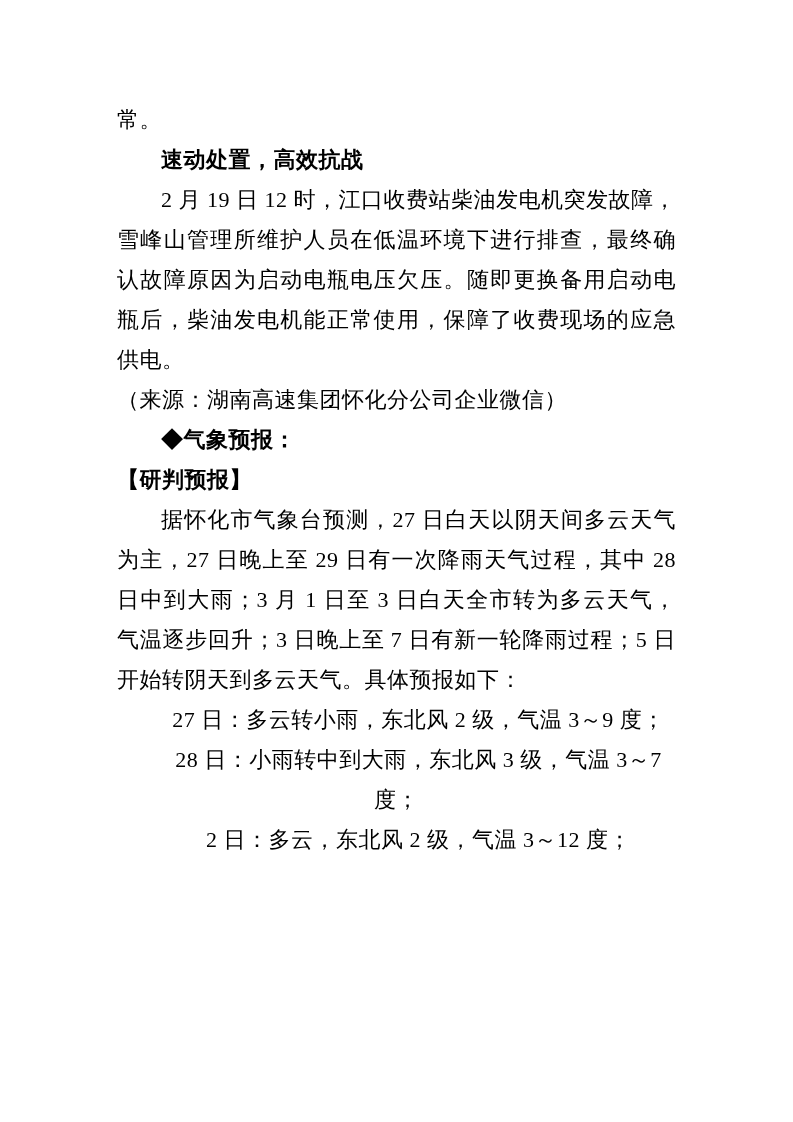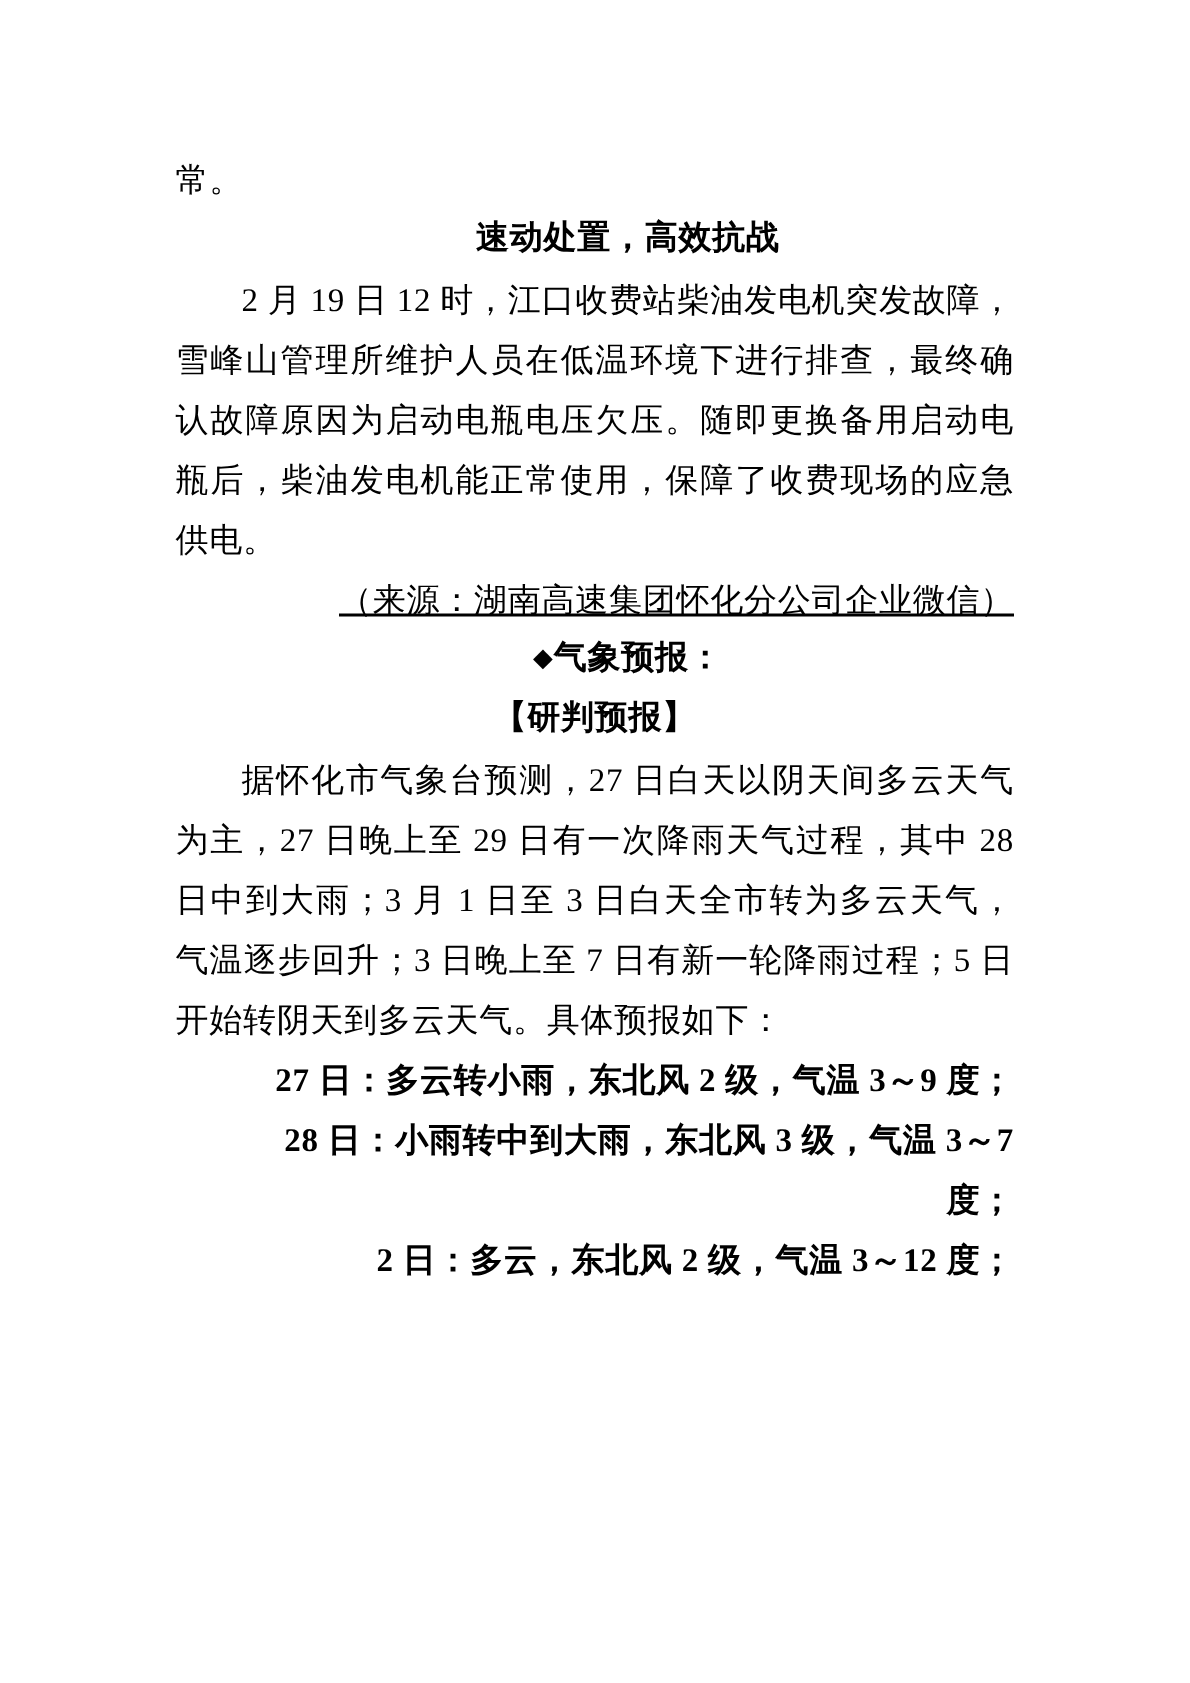"速动处置，高效抗战" .hei-bold { font-family: Liberation Mono, monospace -> Liberation Sans, sans-serif; text-align: center -> left }
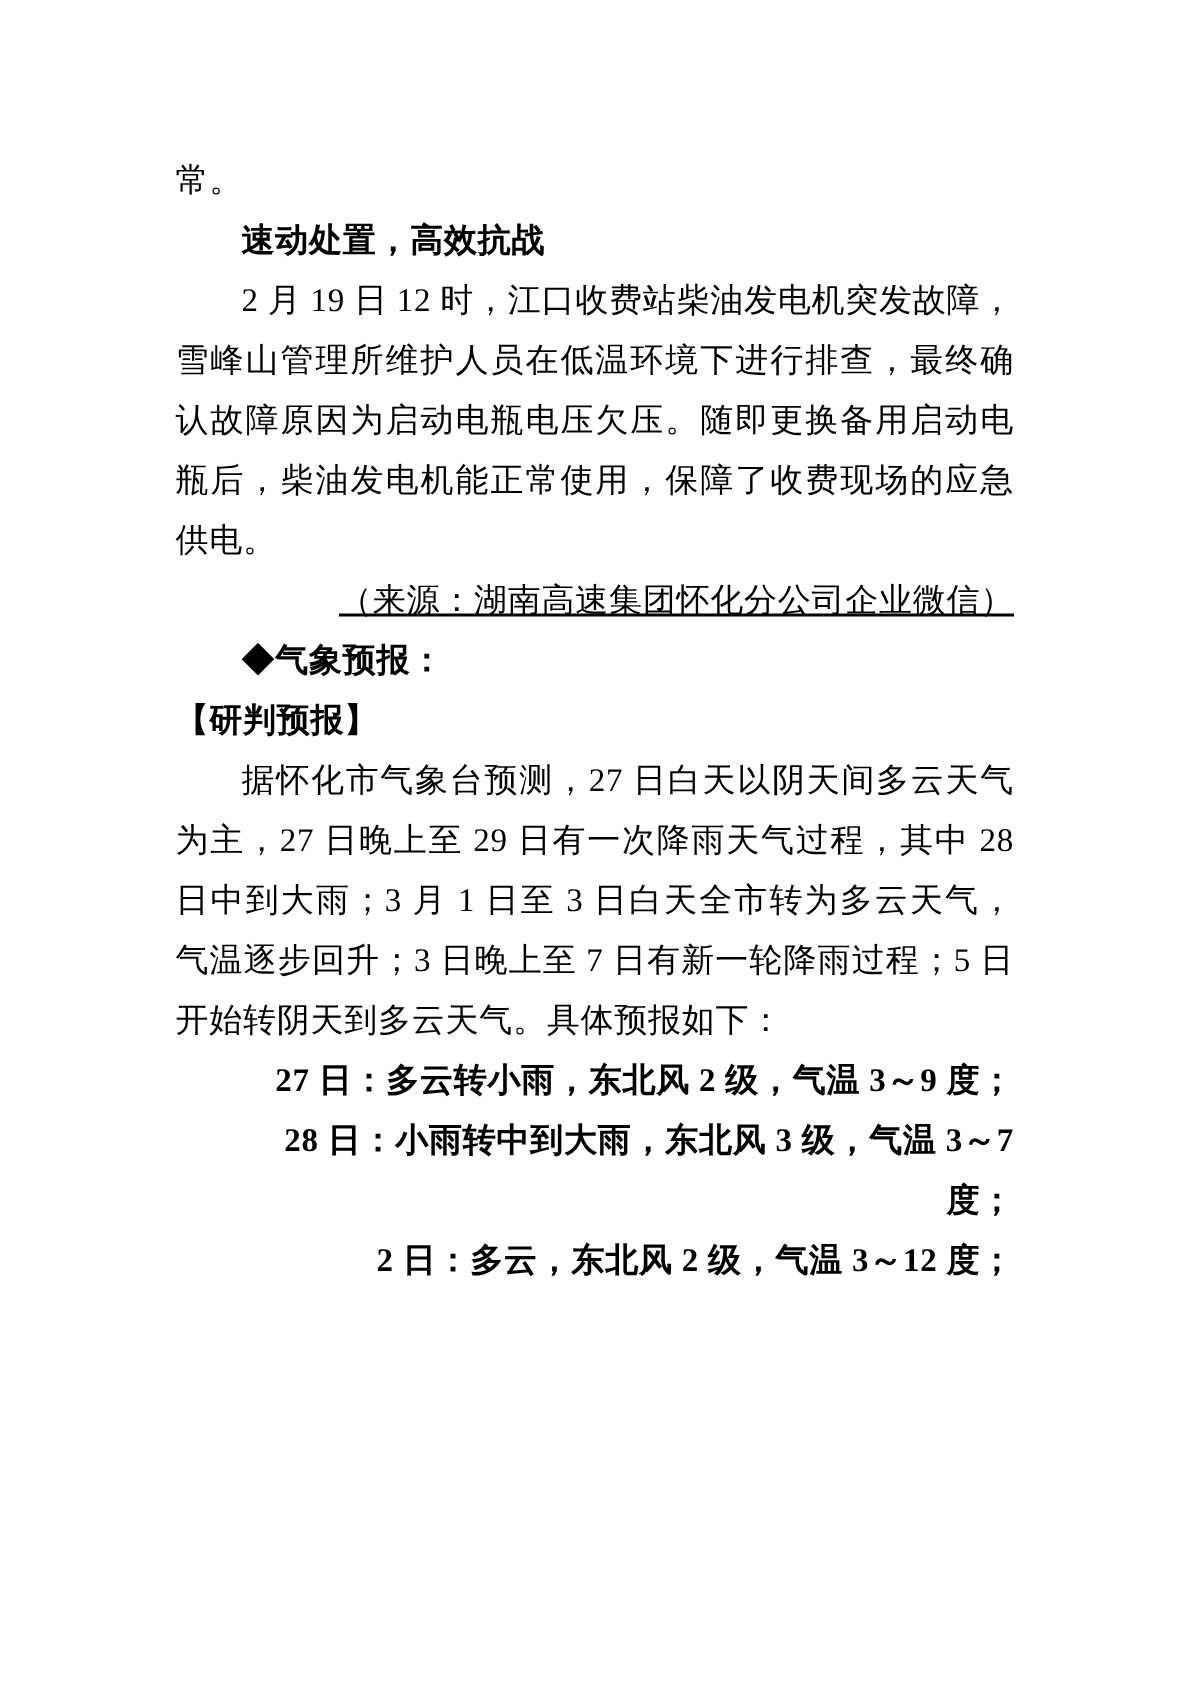"（来源：湖南高速集团怀化分公司企业微信）" .source-line { text-align: right -> none; text-decoration: underline -> none }
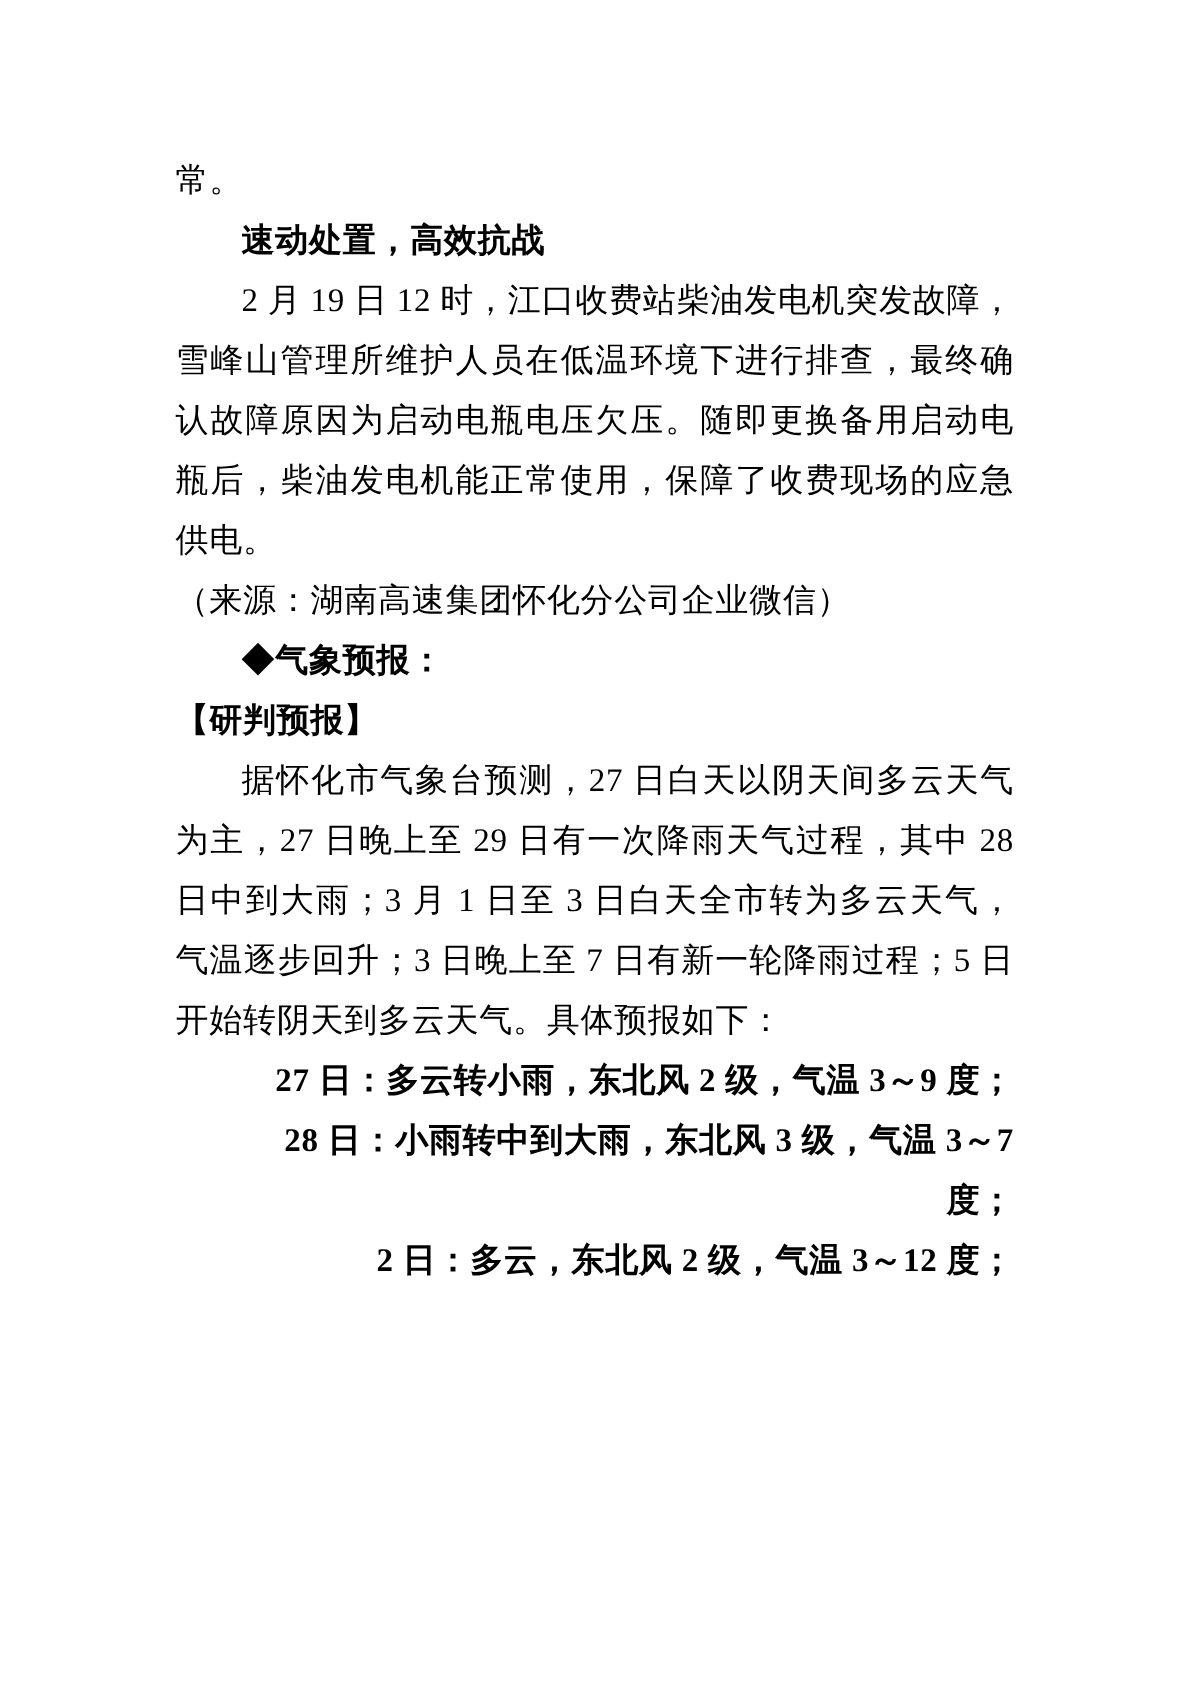"27 日：多云转小雨，东北风 2 级，气温 3～9" .forecast-line { font-weight: bold -> none; text-align: right -> center }
